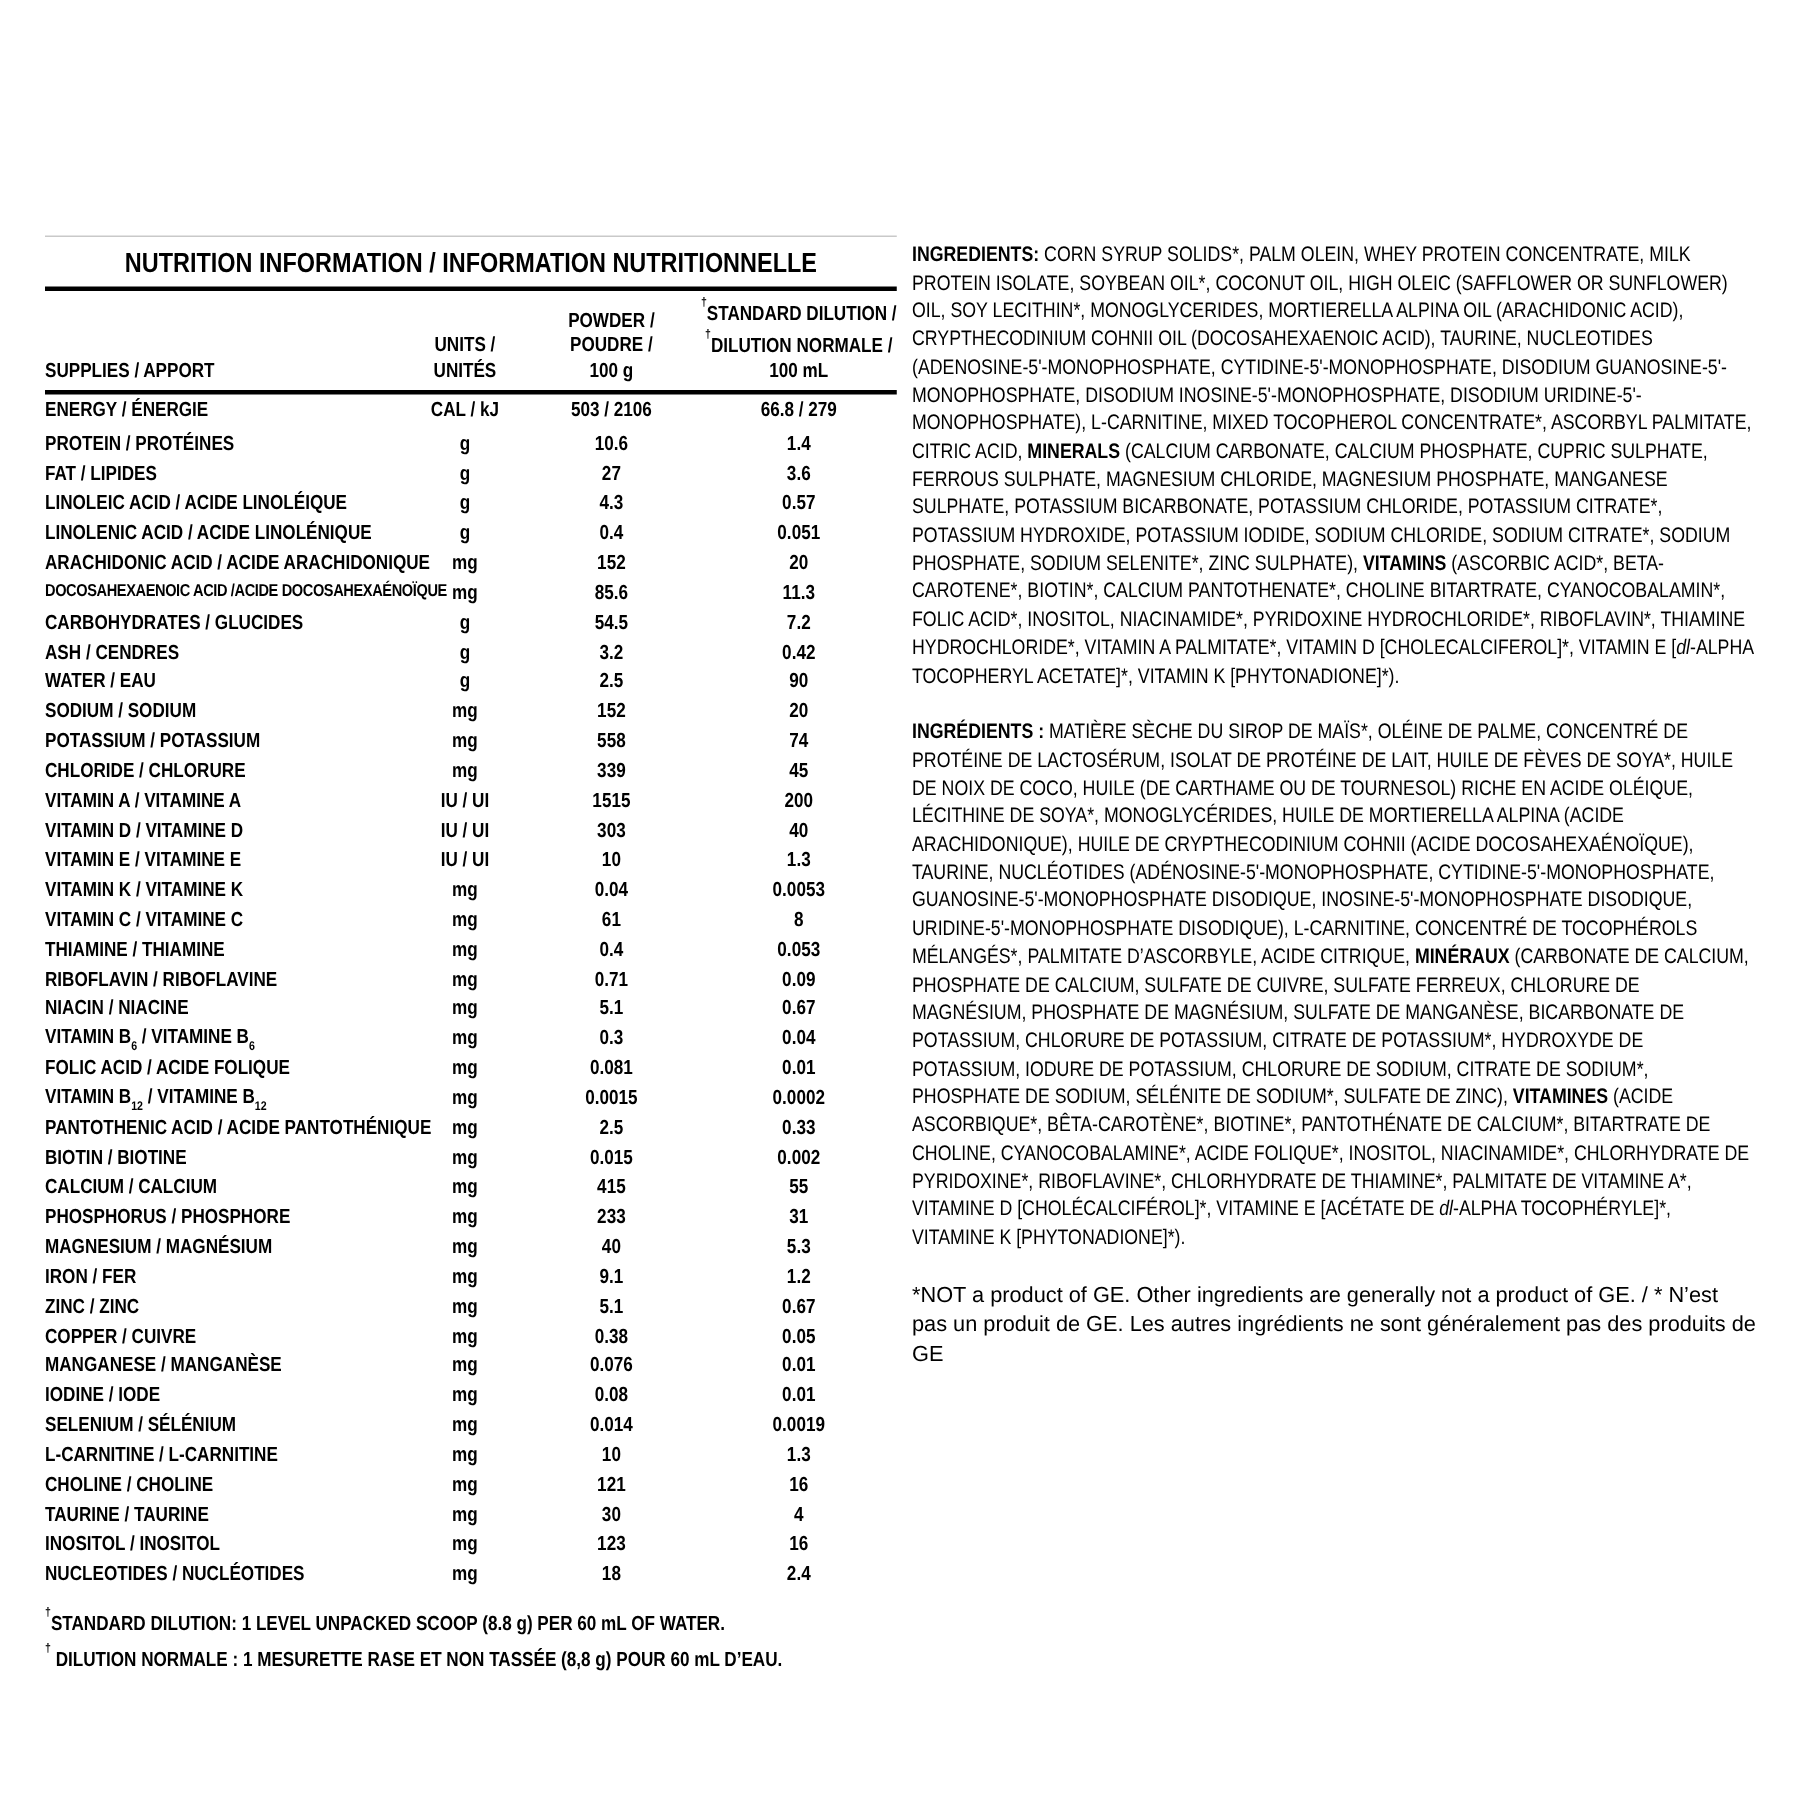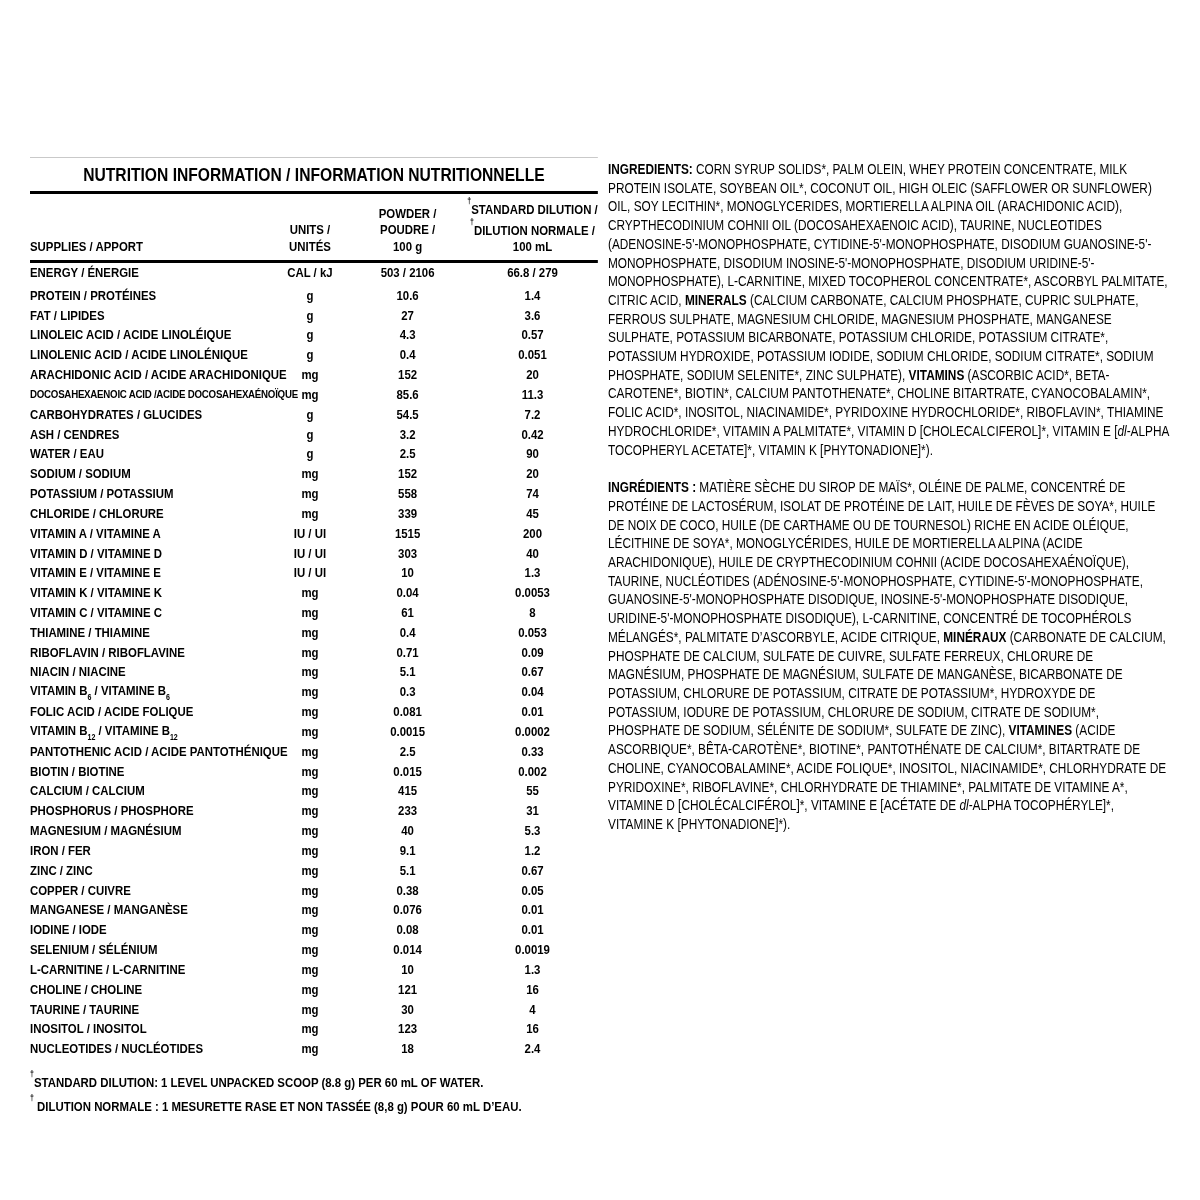"*NOT a product of GE." p.ge-note { html: none -> <p>*NOT a product of GE. Other ingredients are generally not a product of GE. / * N’est pas un produit de GE. Les autres ingrédients ne sont généralement pas des produits de GE</p> }
